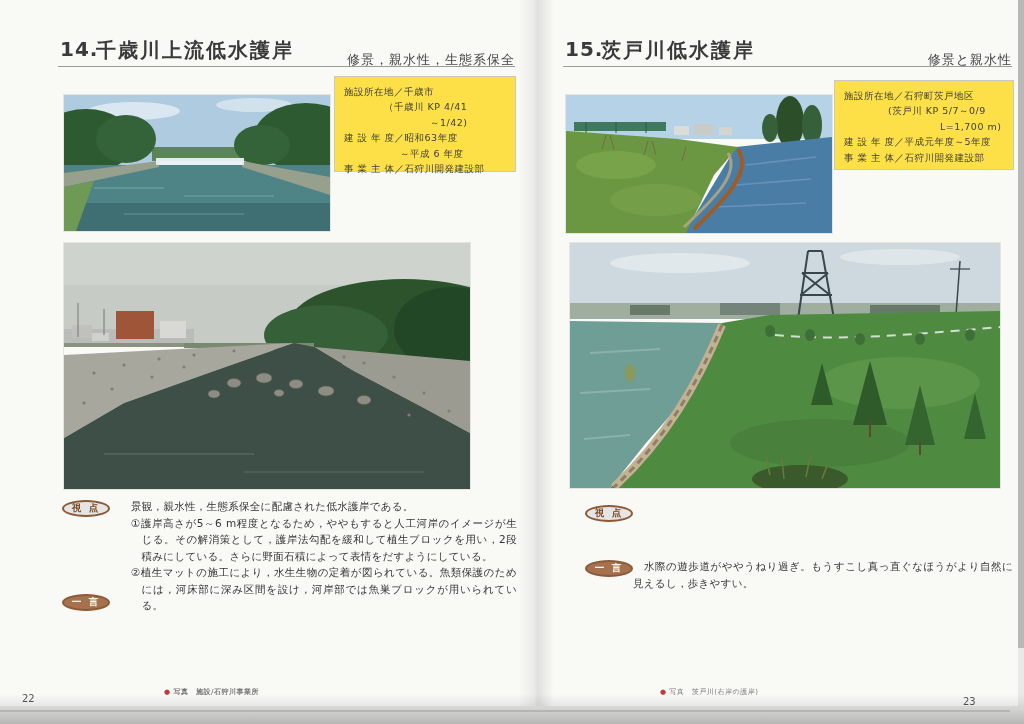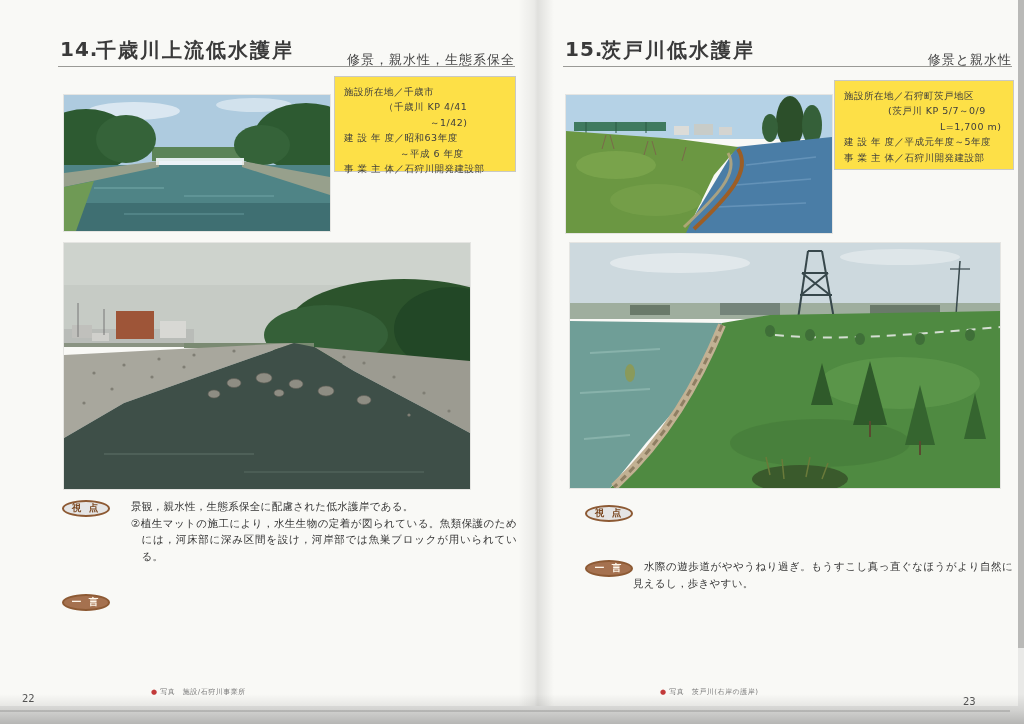"①護岸高さが5～6" p.hang { html: none -> <p>①護岸高さが5～6 m程度となるため，ややもすると人工河岸のイメージが生じる。その解消策として，護岸法勾配を緩和して植生ブロックを用い，2段積みにしている。さらに野面石積によって表情をだすようにしている。</p> }
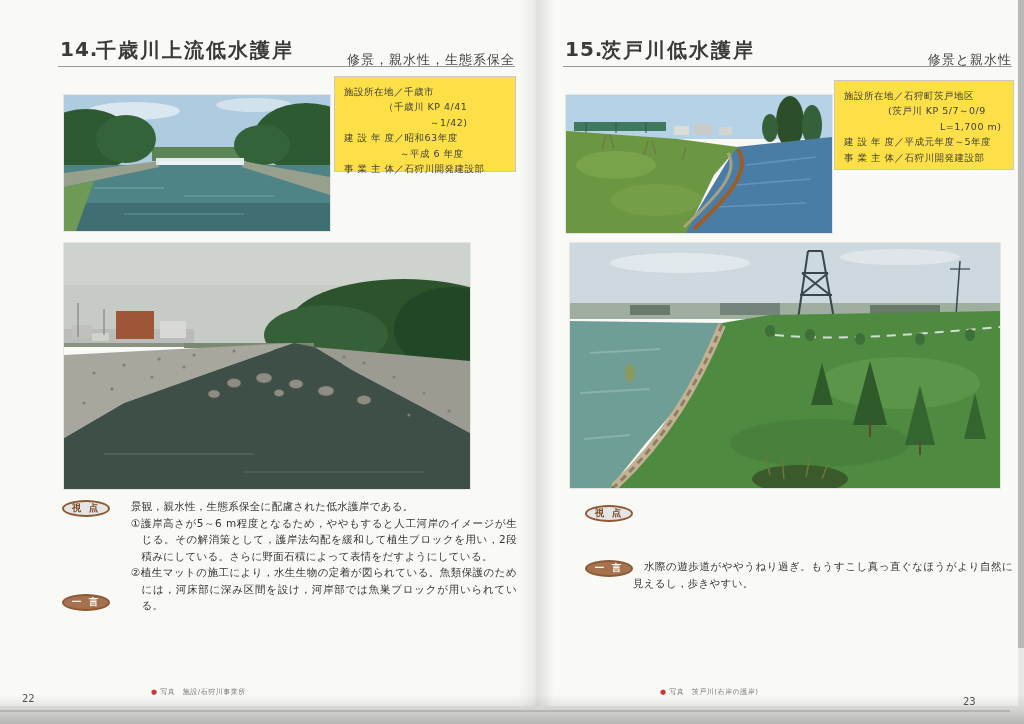"● 写真 施設/石狩川事業所" div.footcap { font-weight: none -> bold; left: 151px -> 164px }
